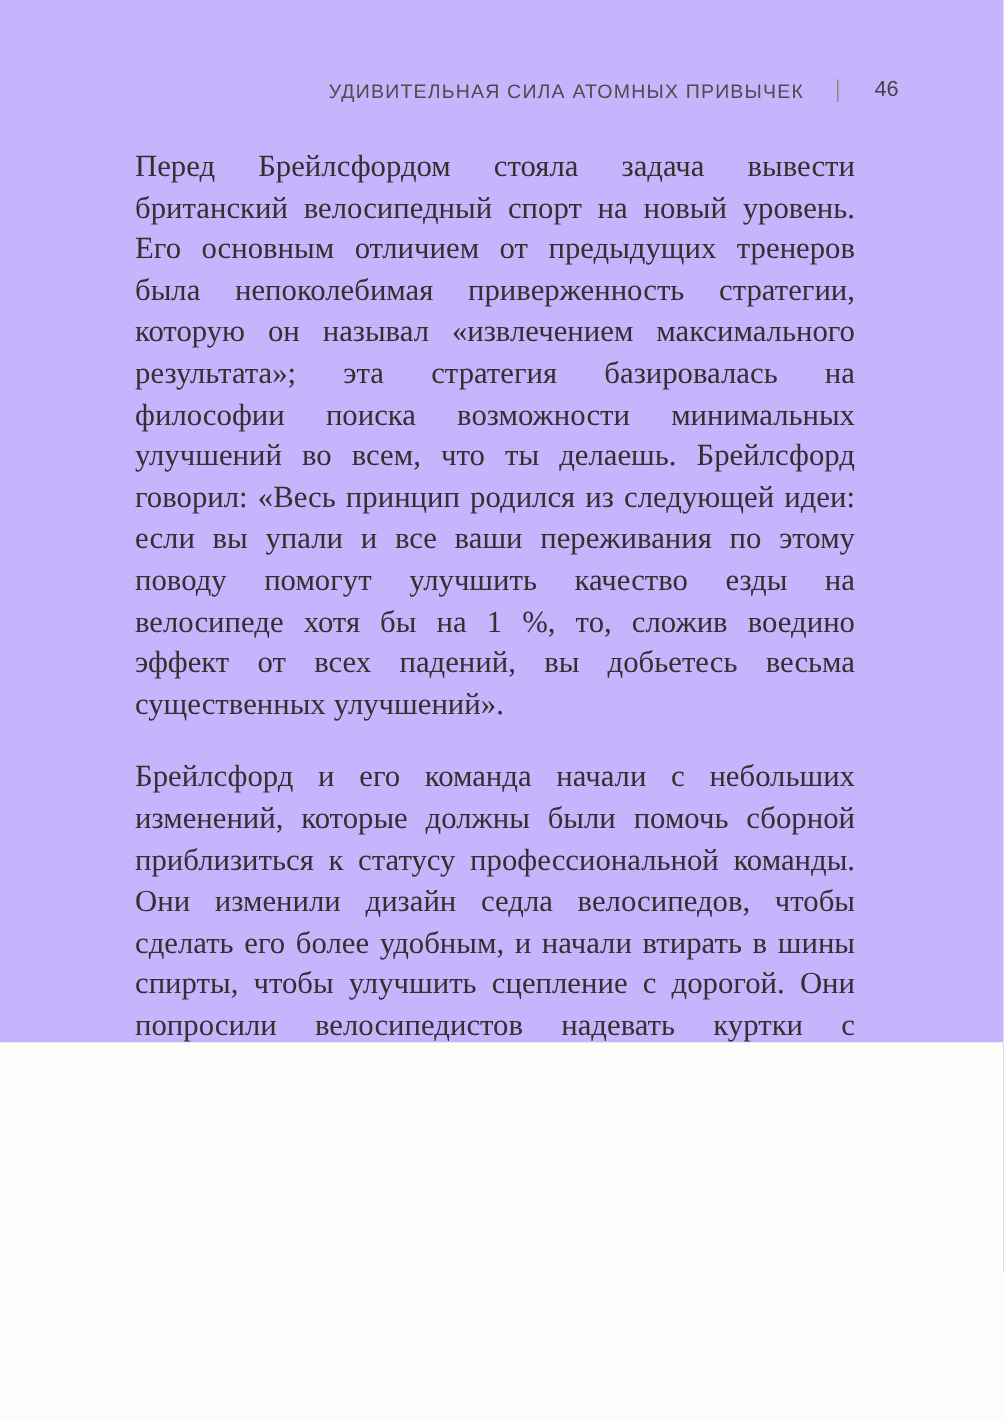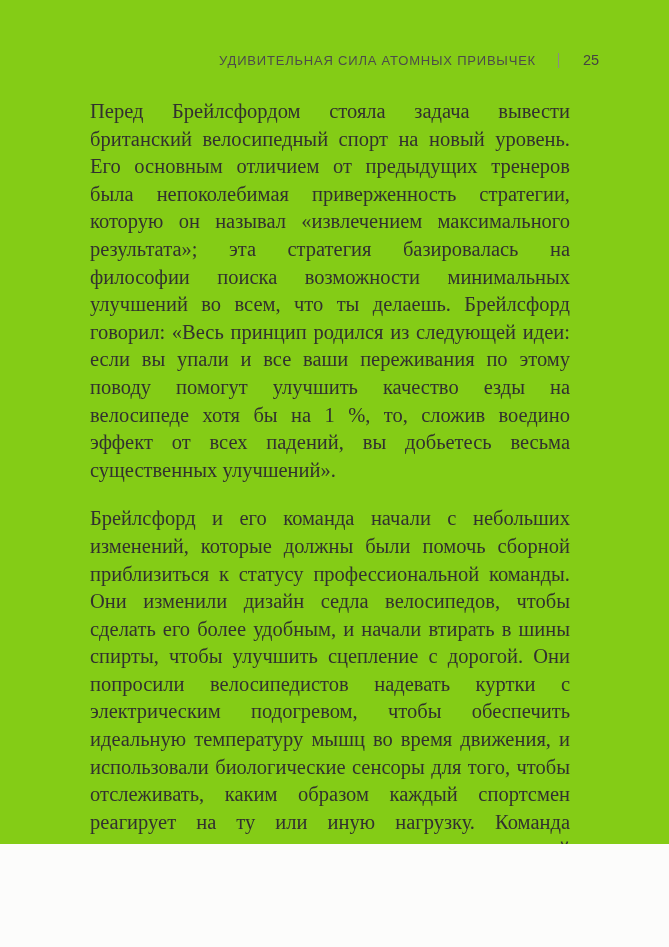"УДИВИТЕЛЬНАЯ СИЛА АТОМНЫХ ПРИВЫЧЕК" .page { background: #84cc16 -> #c4b5fd; height: 844px -> 695px }
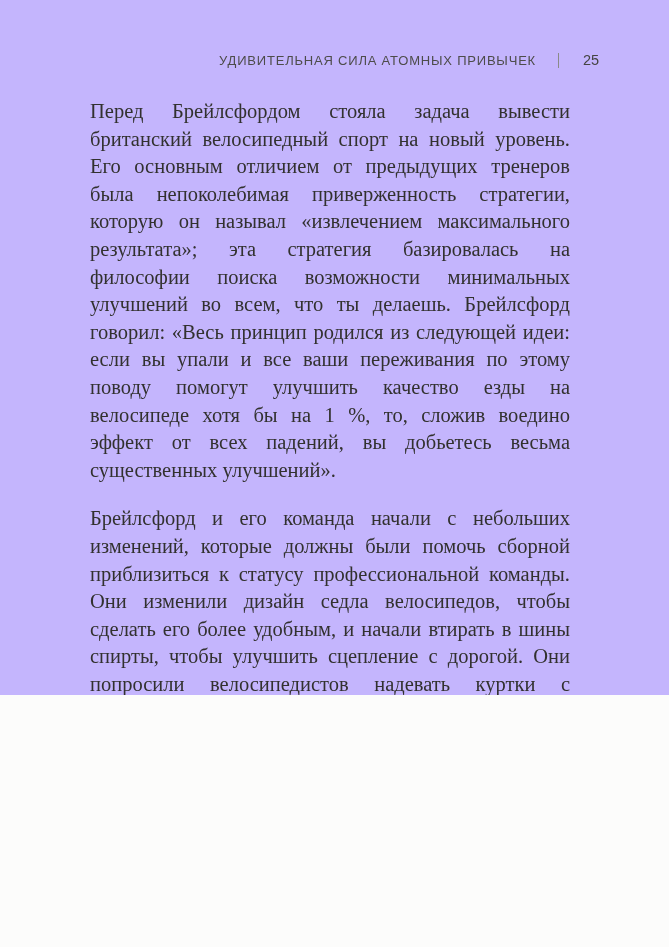"25" span.page-number { text: 25 -> 46 }
